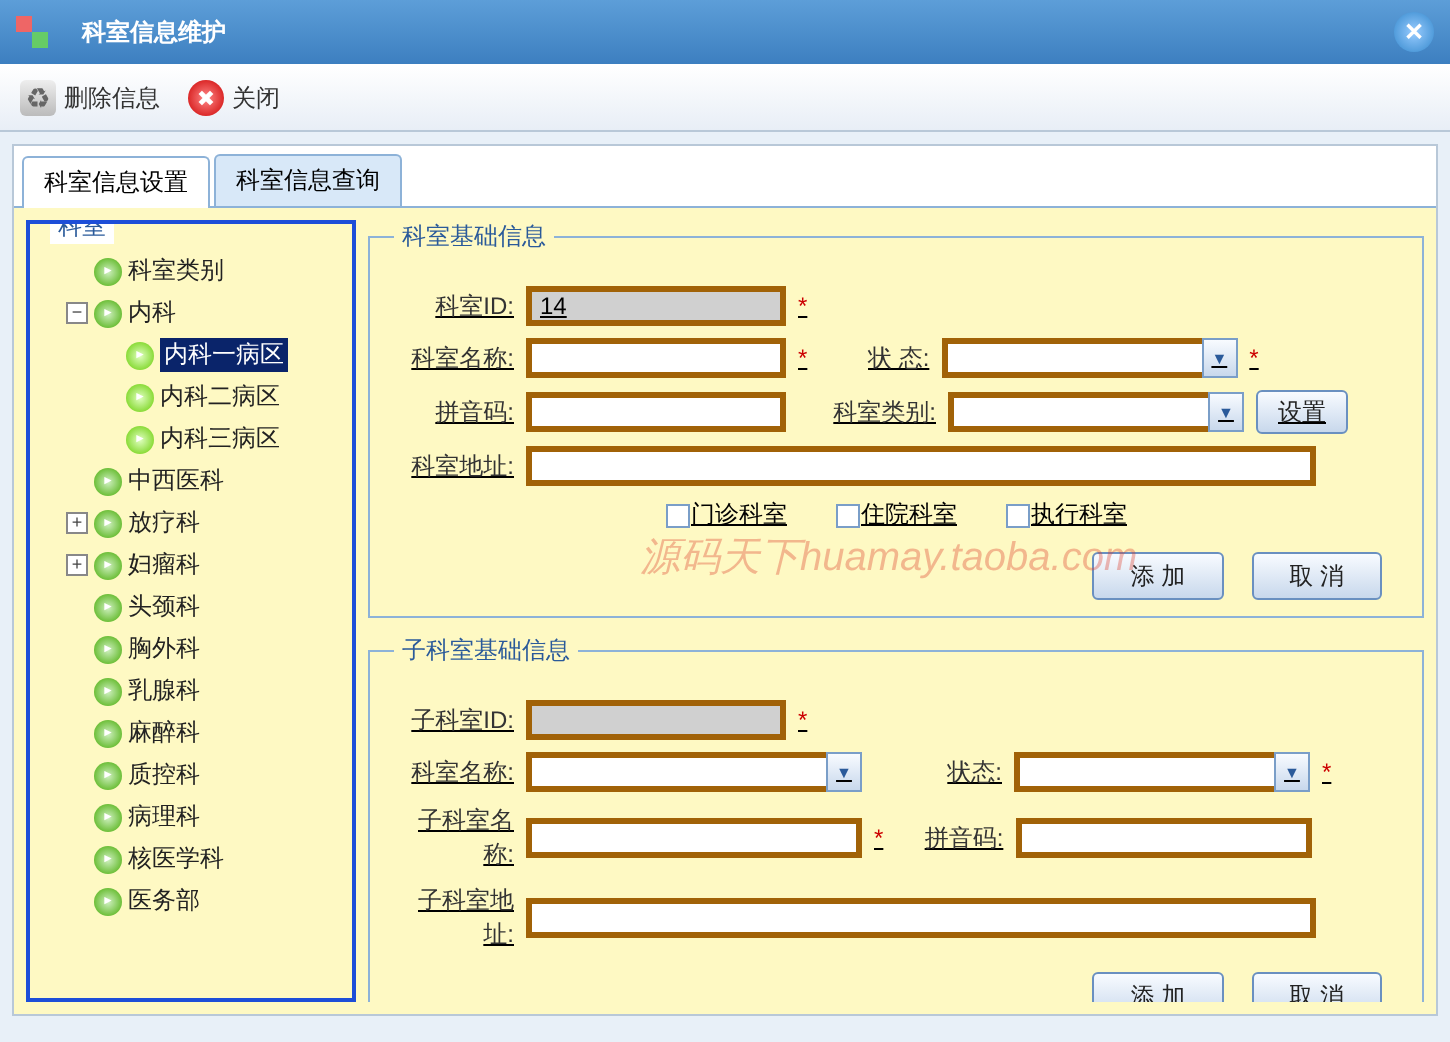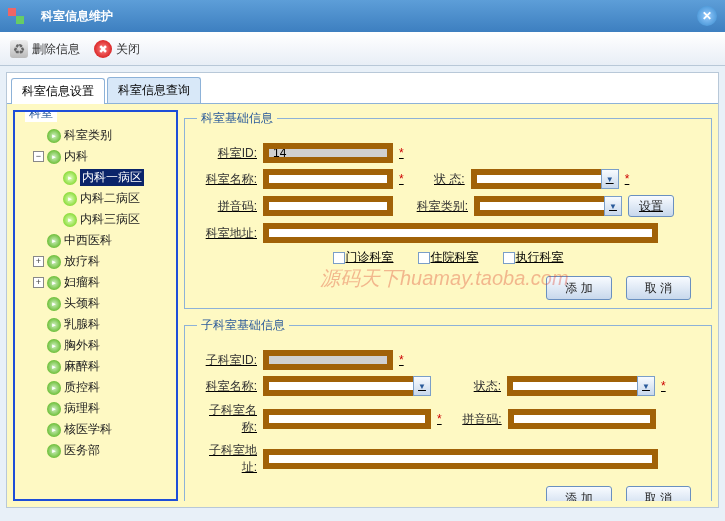"14" .input { border: 6px solid #a16207 -> 3px solid #a16207 }
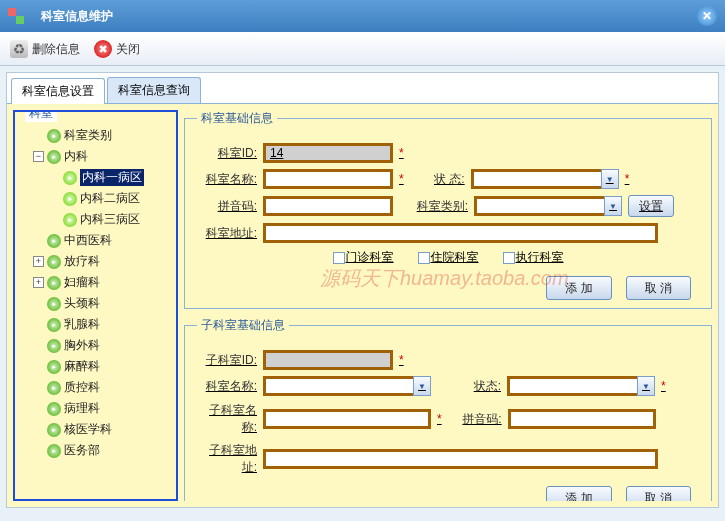"乳腺科" div.tree-node { order: before "胸外科" -> after "胸外科" }
